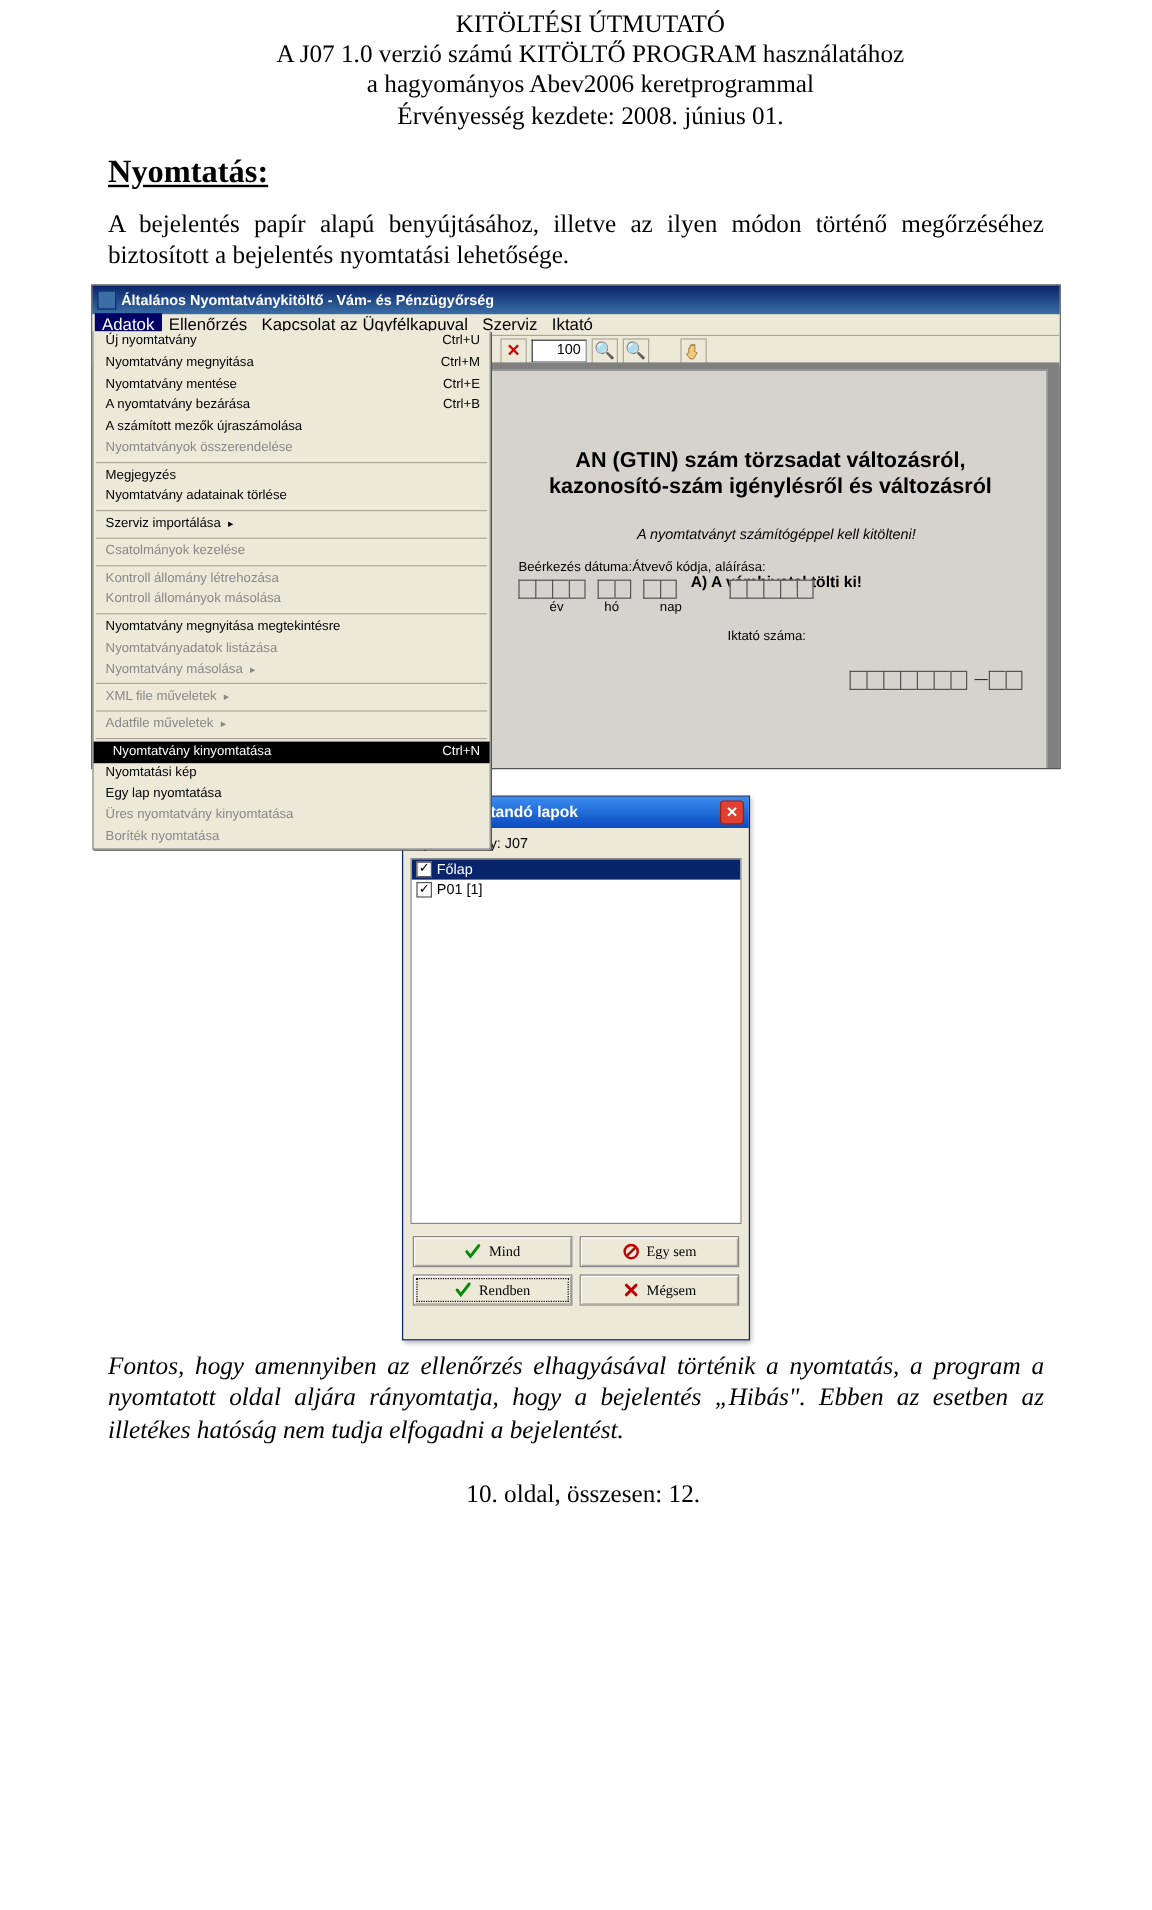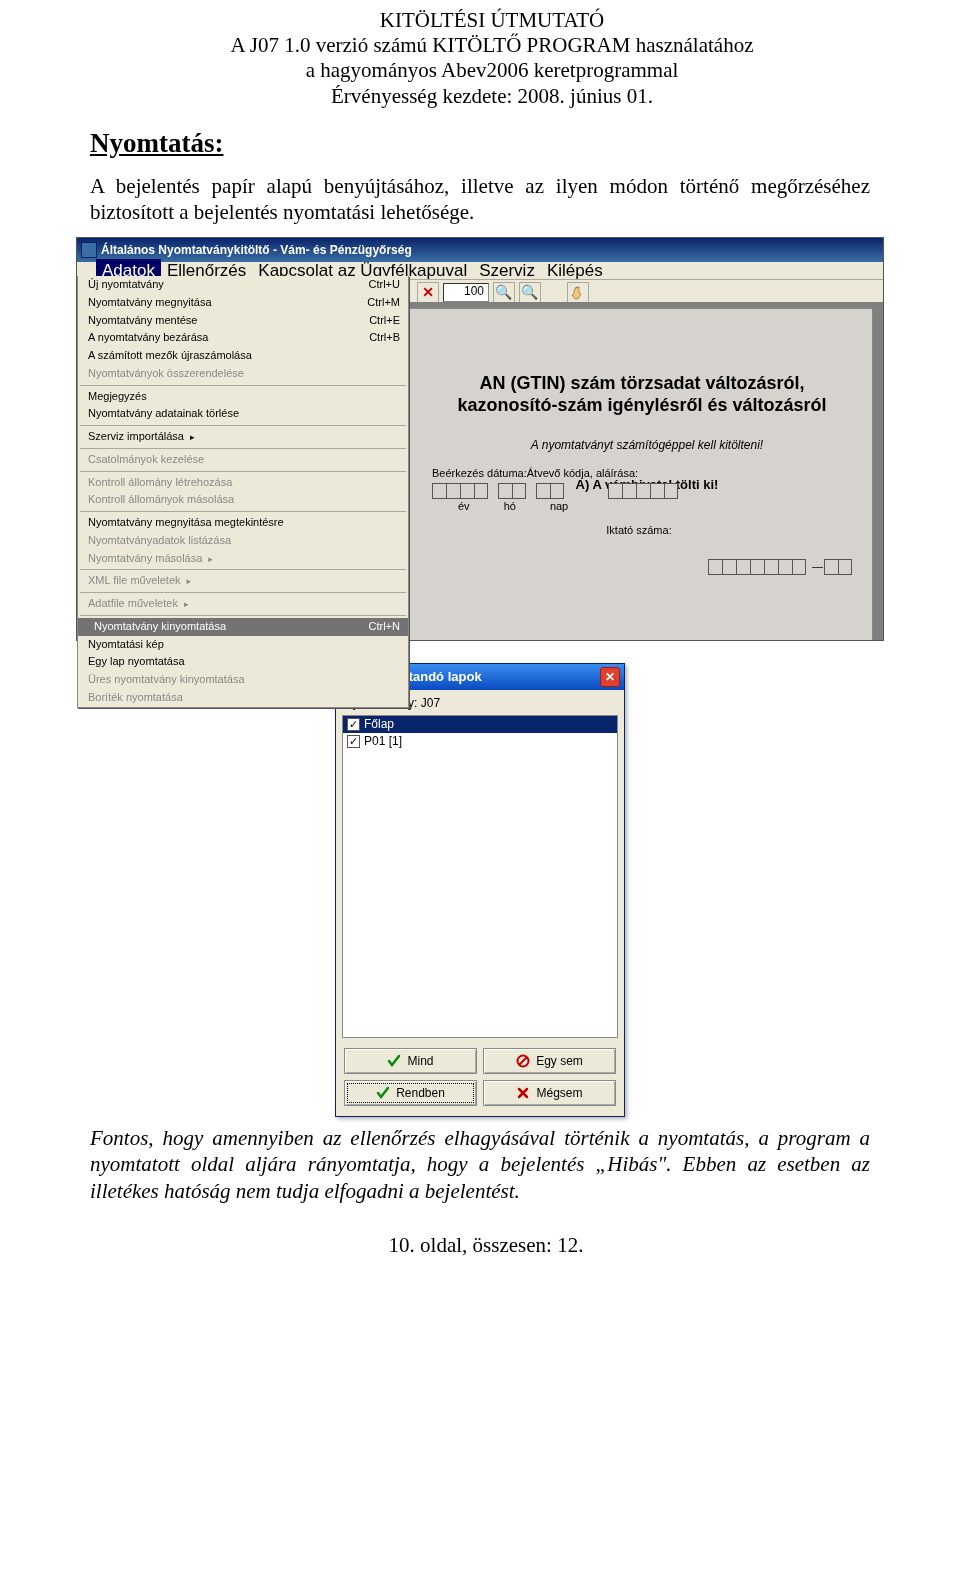"Adatok" .app1 .menubar { font-size: 17px -> 14px; padding-left: 19px -> 2px }
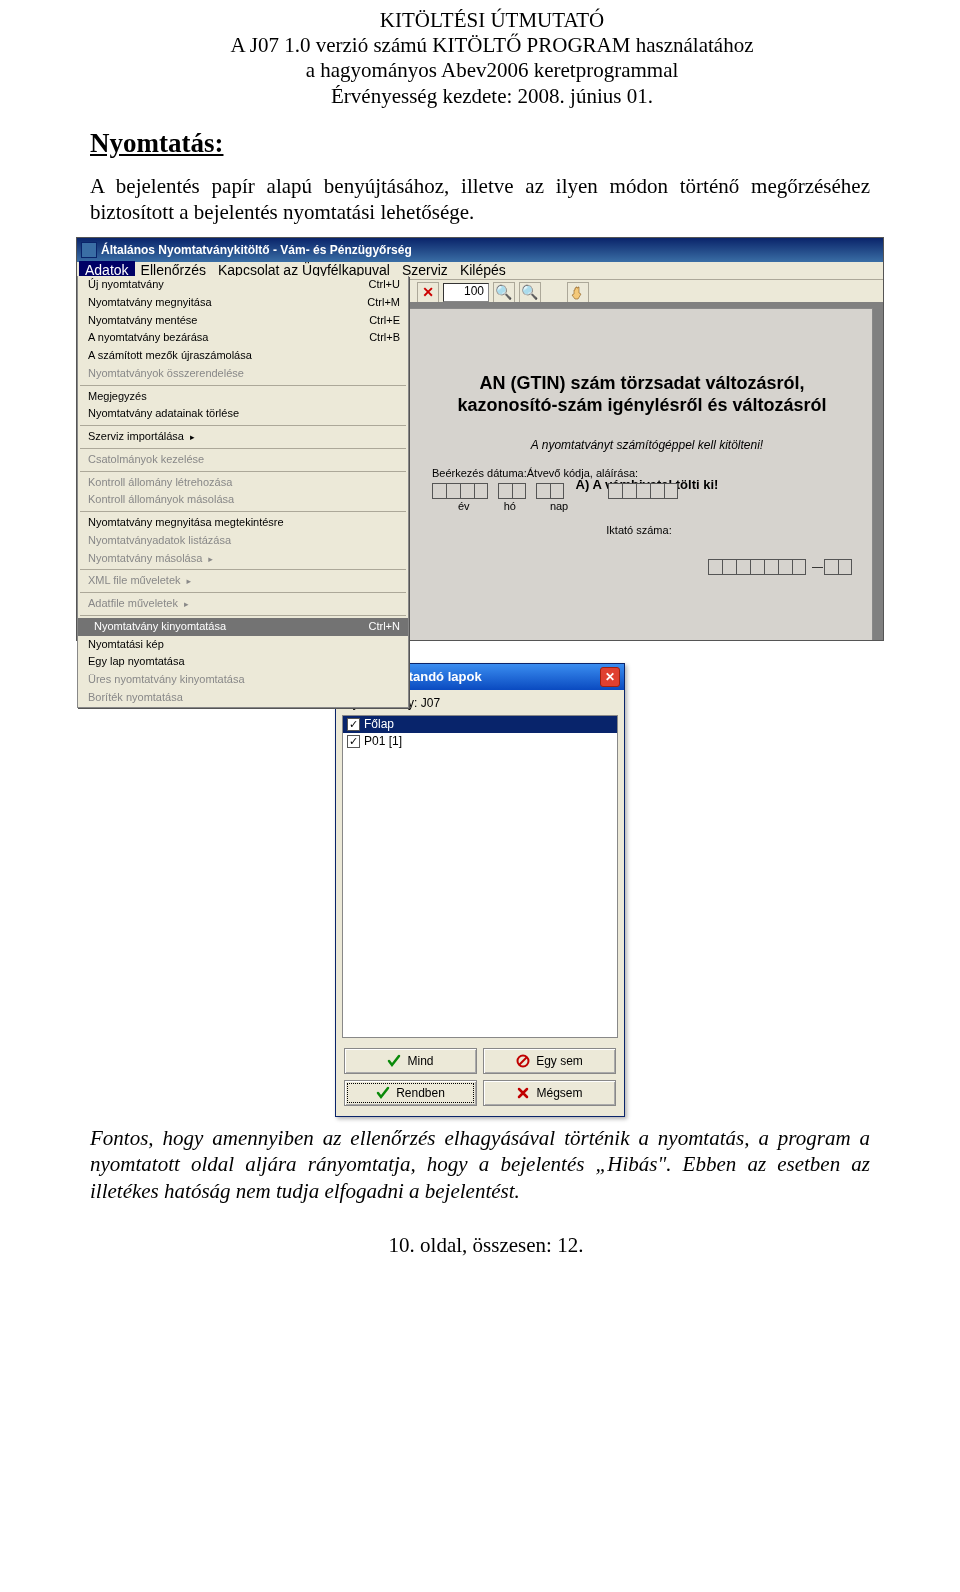"Kilépés" span { text: Kilépés -> Iktató }
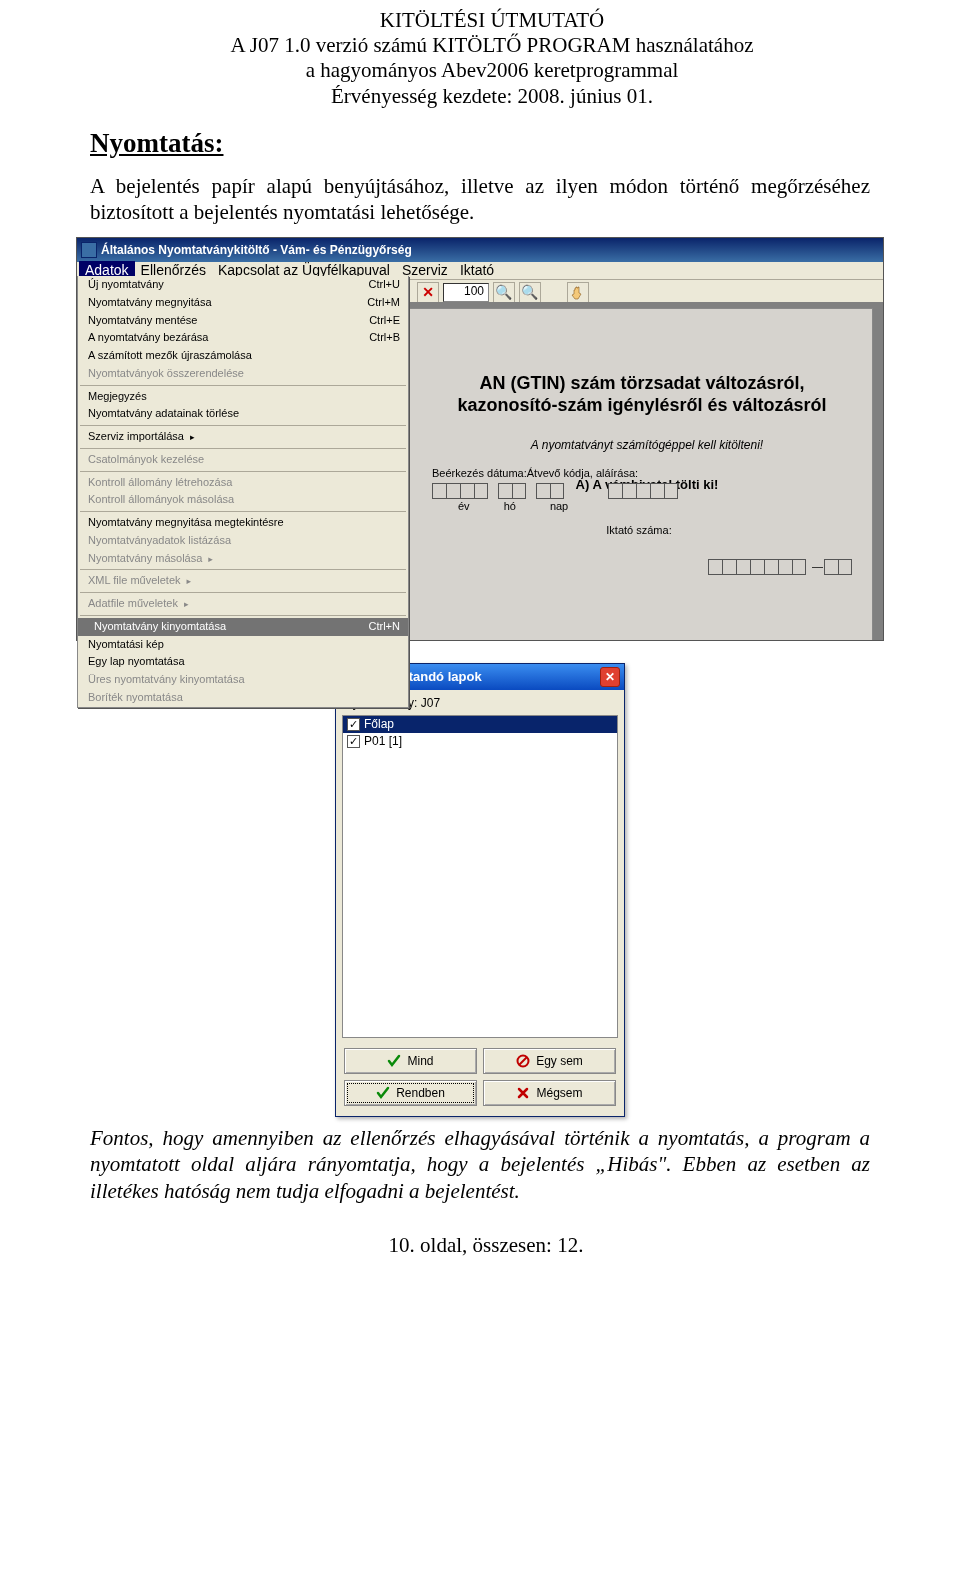"Nyomtatvány kinyomtatása" .dropdown-menu .mrow.selected { background: #737373 -> #000000 }
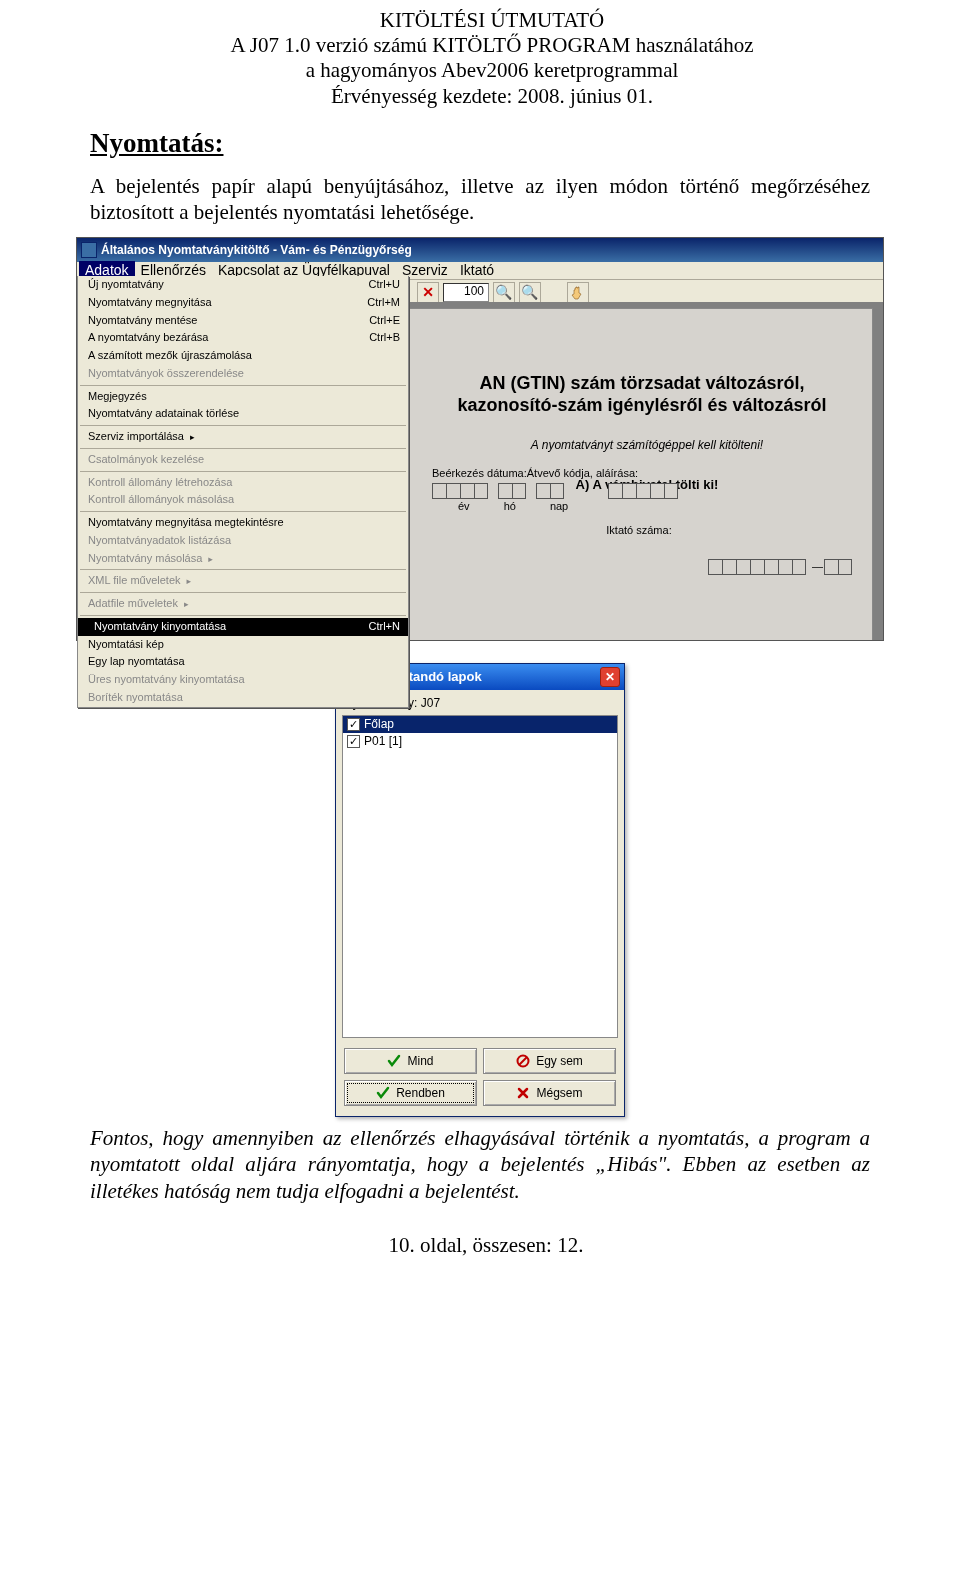"Mind" .dialog .btns { font-family: none -> Liberation Serif, serif; padding: 6px 8px 10px 8px -> 6px 8px 28px 8px }
